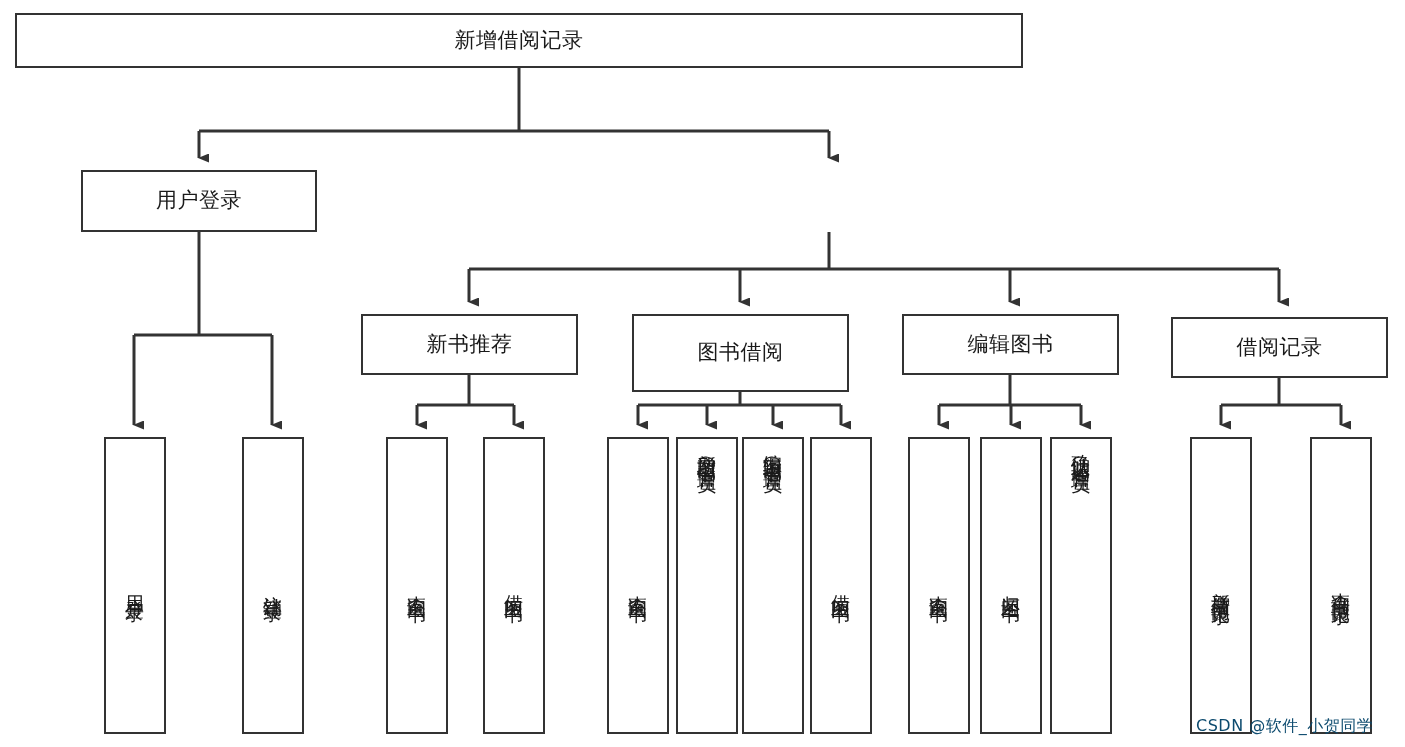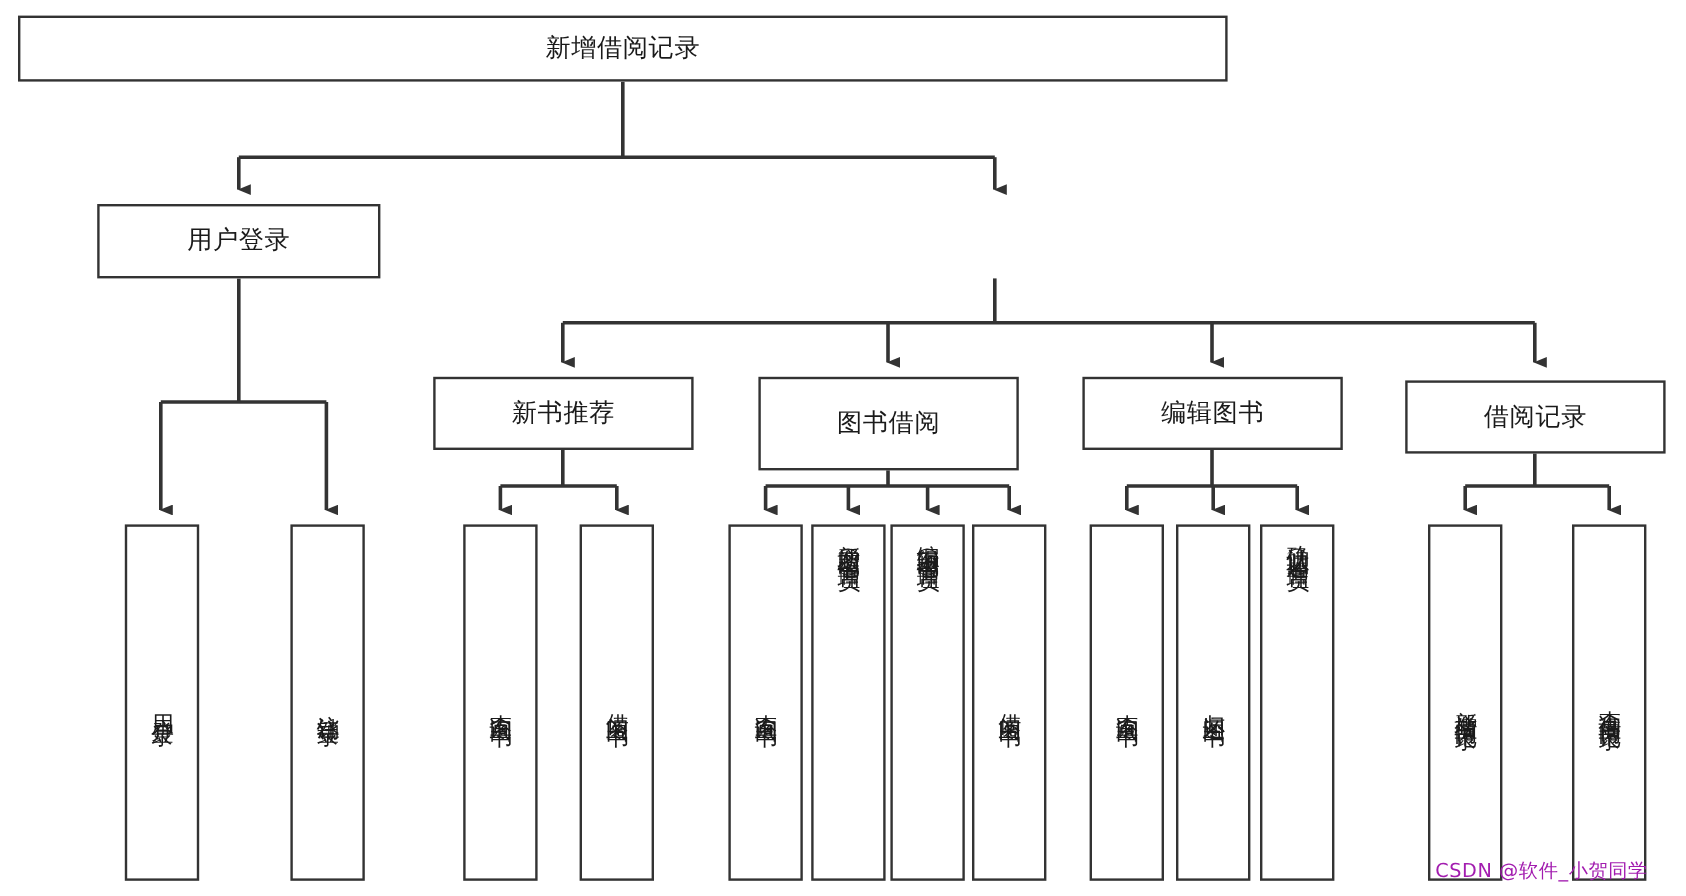"CSDN @软件_小贺同学" .watermark { color: #a21caf -> #0c4a6e }
